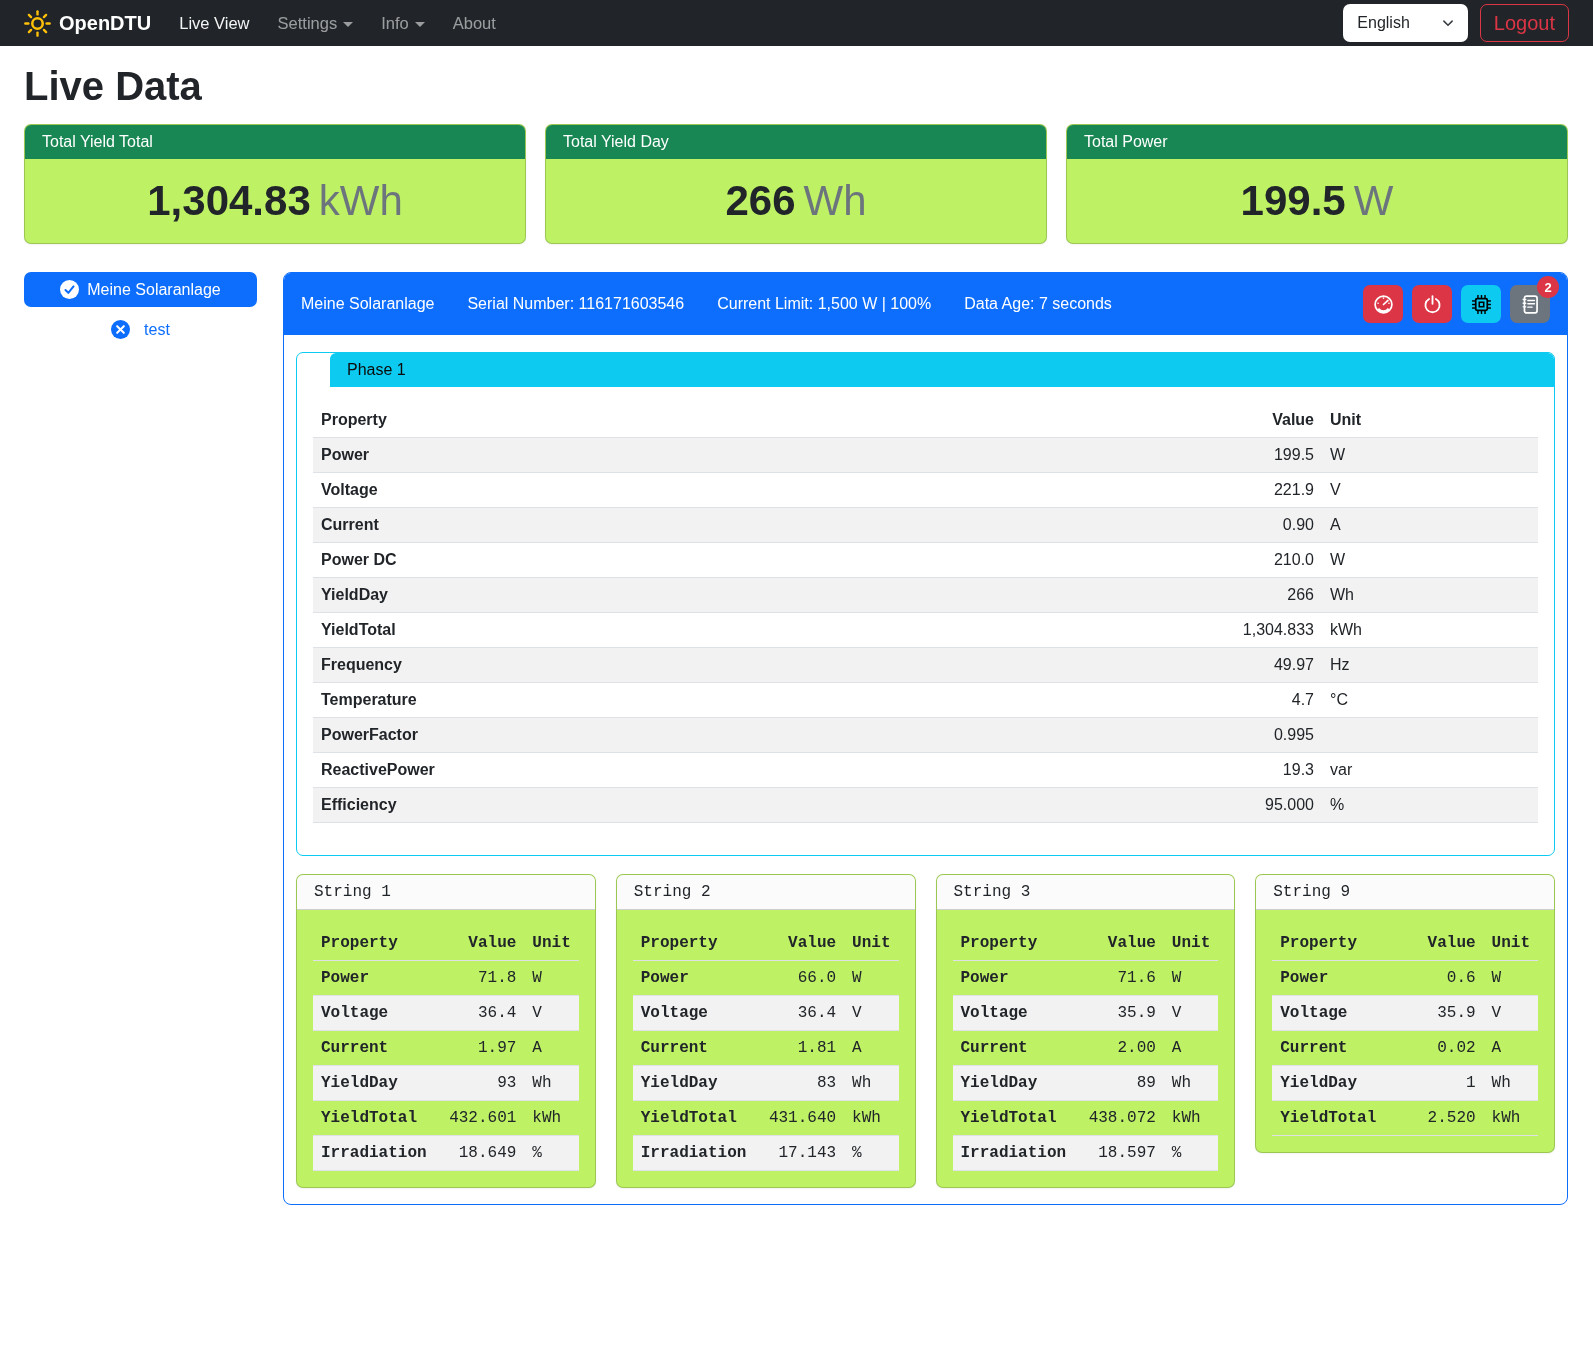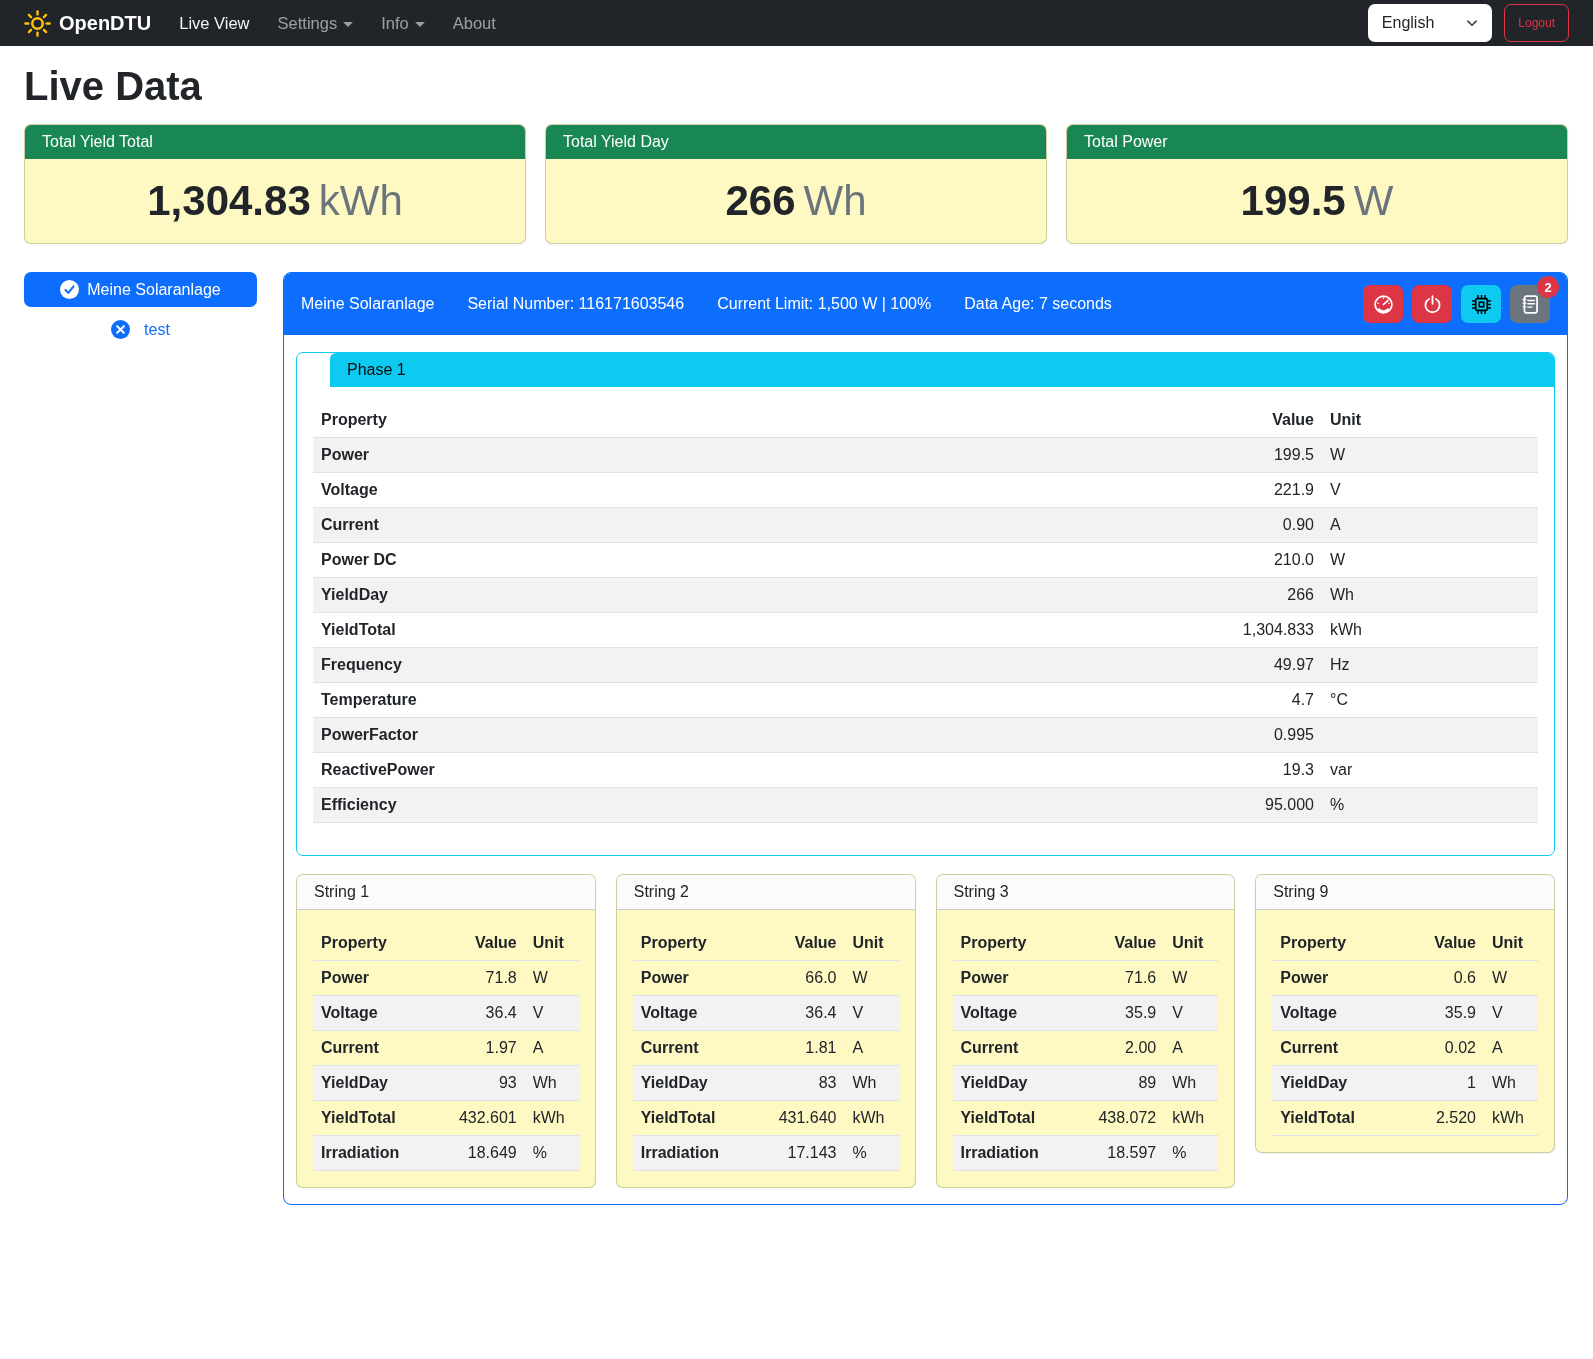"Logout" .logout-btn { font-size: 12px -> 20px }
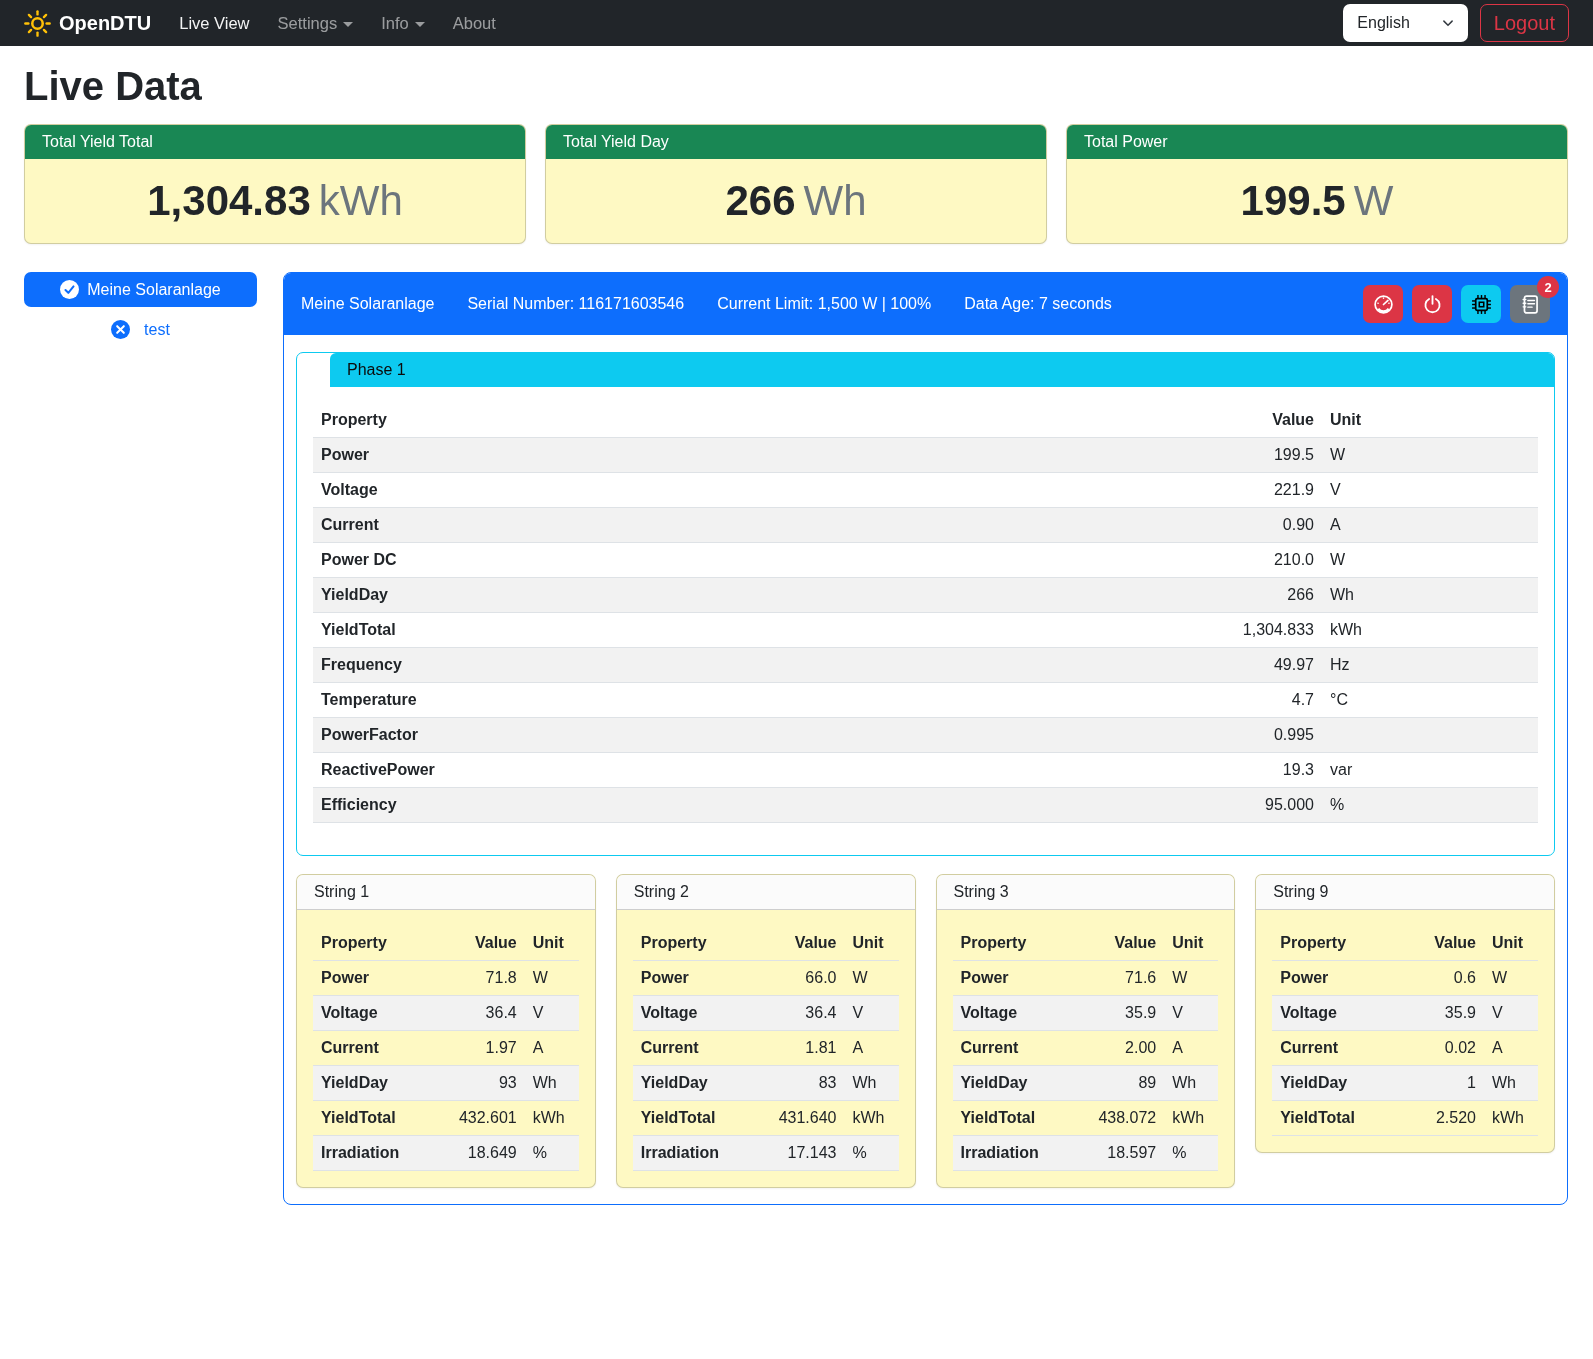"Total Yield Total" .card { background: #fef9c3 -> #bef264 }
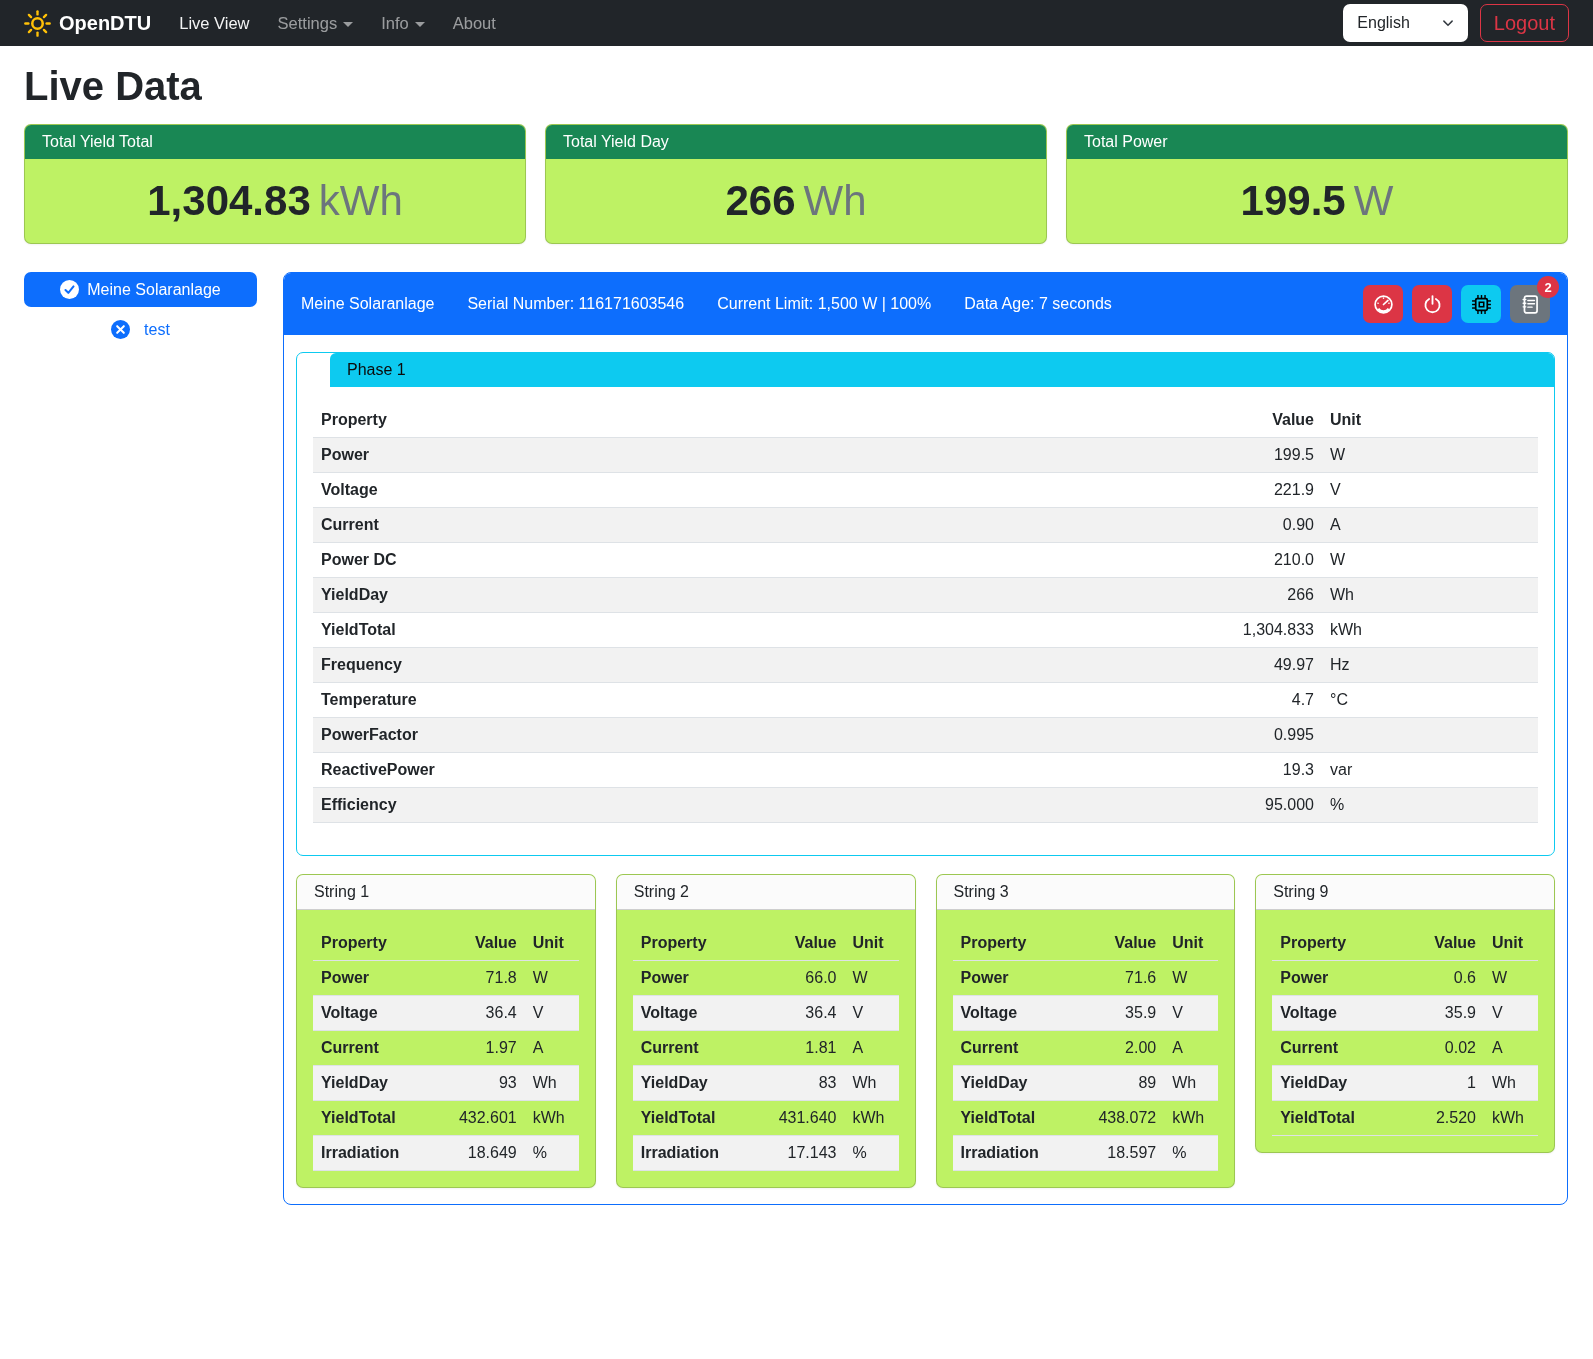"String 1" .strings-row { font-family: none -> Liberation Mono, monospace }
